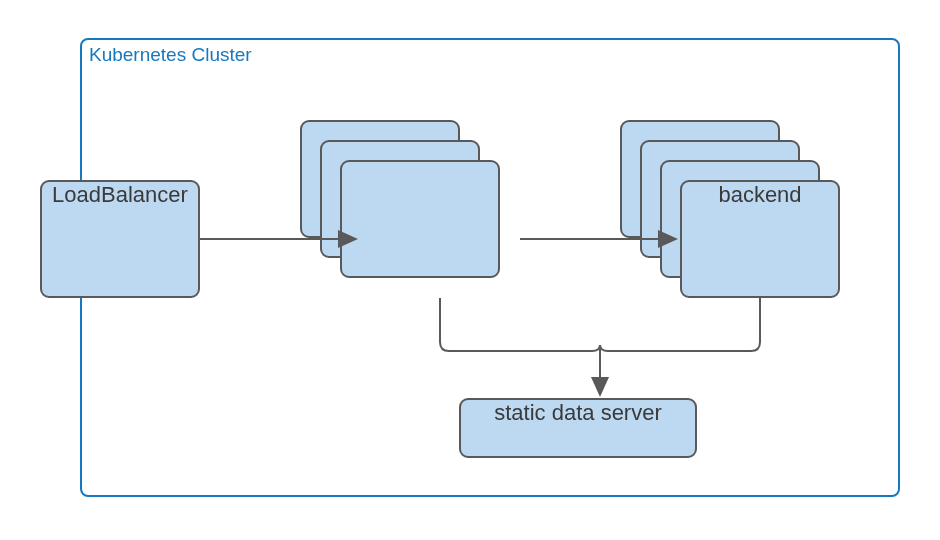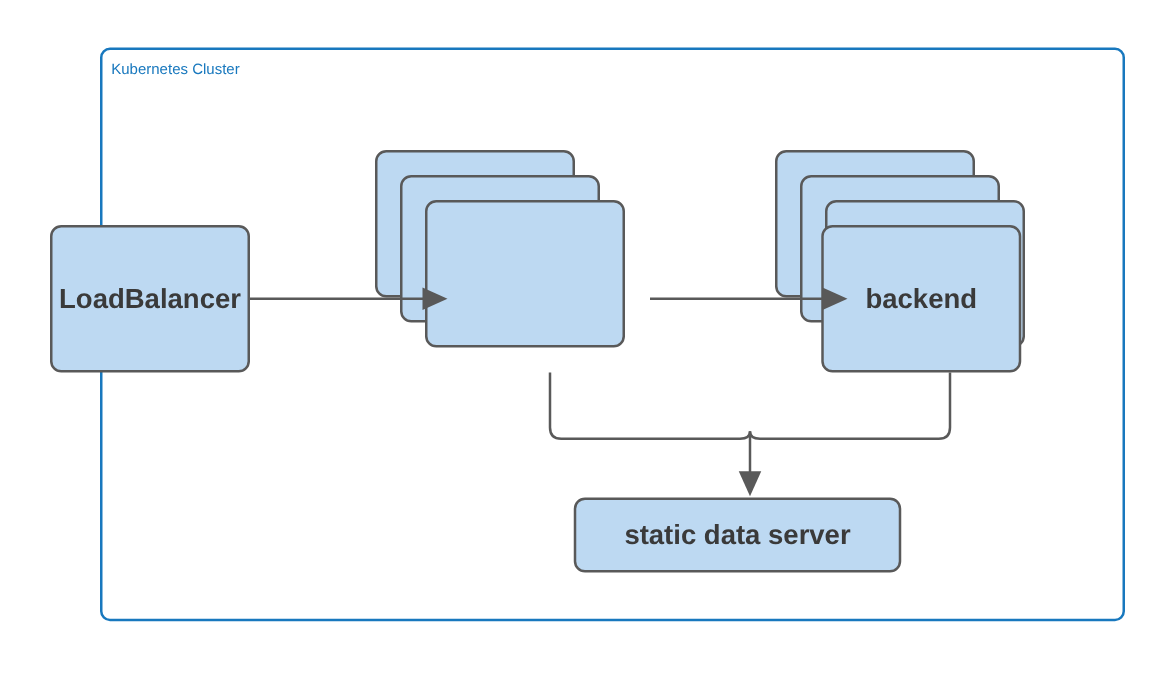"Kubernetes Cluster" .cluster-label { font-size: 12px -> 19px }
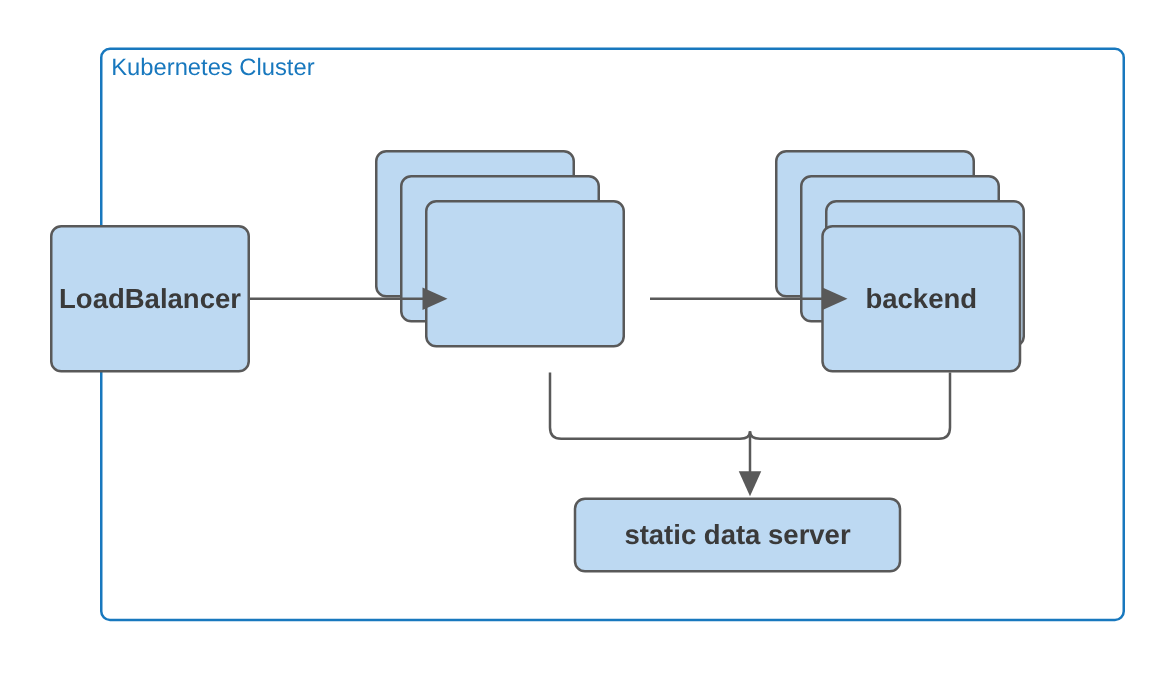"LoadBalancer" .node { align-items: center -> none; font-weight: bold -> none }
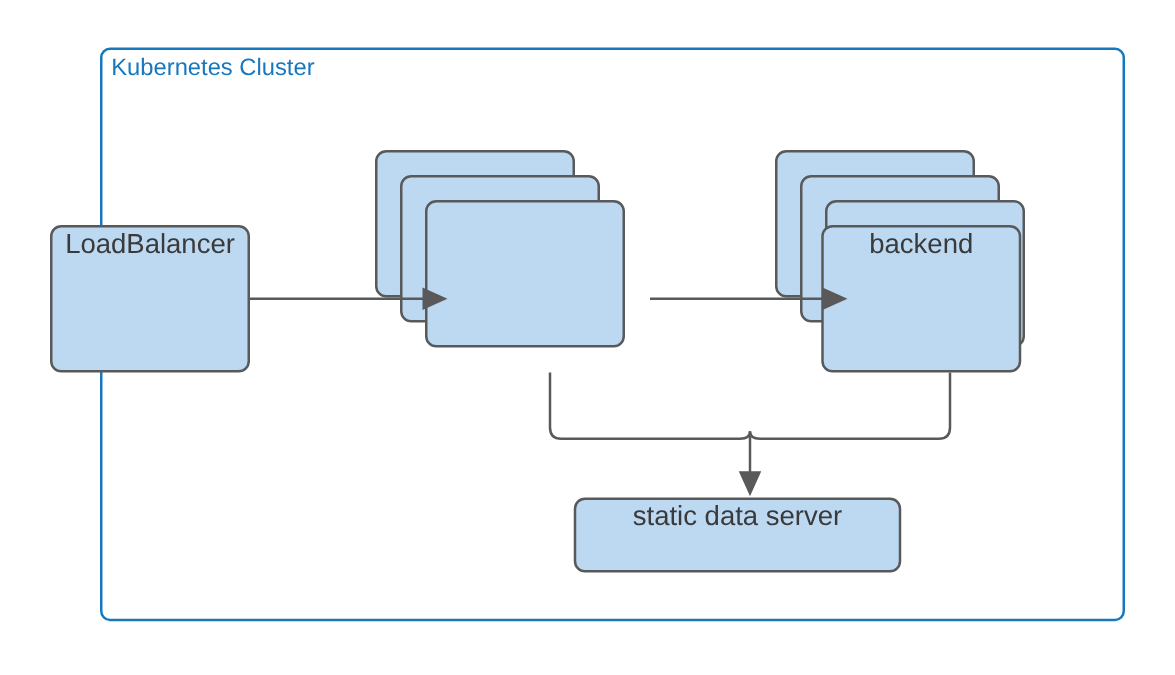"backend" div.node { left: 657px -> 680px }
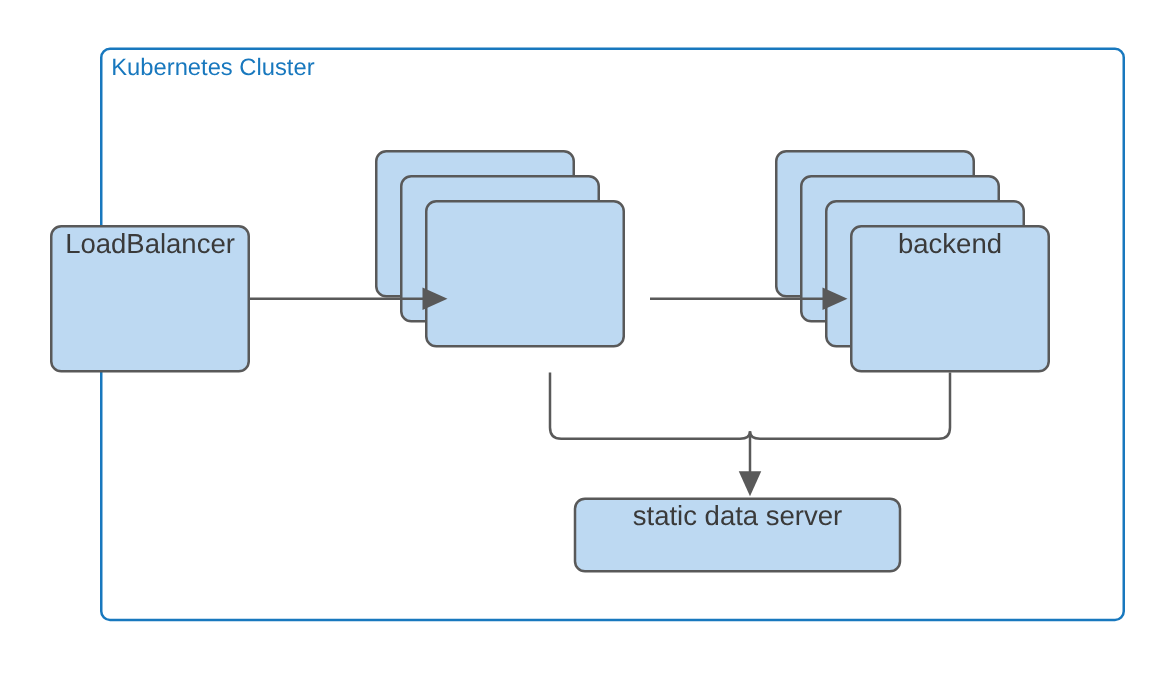"static data server" div.node { width: 262px -> 238px }
